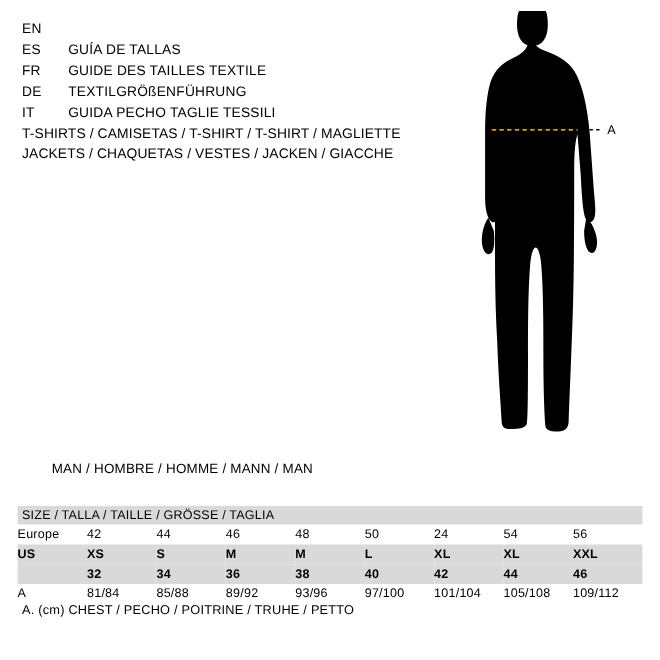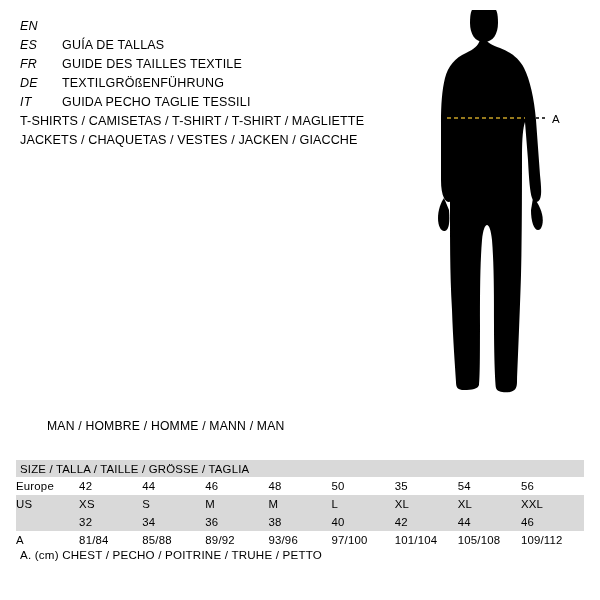"EN" .lang-code { font-style: italic -> none }
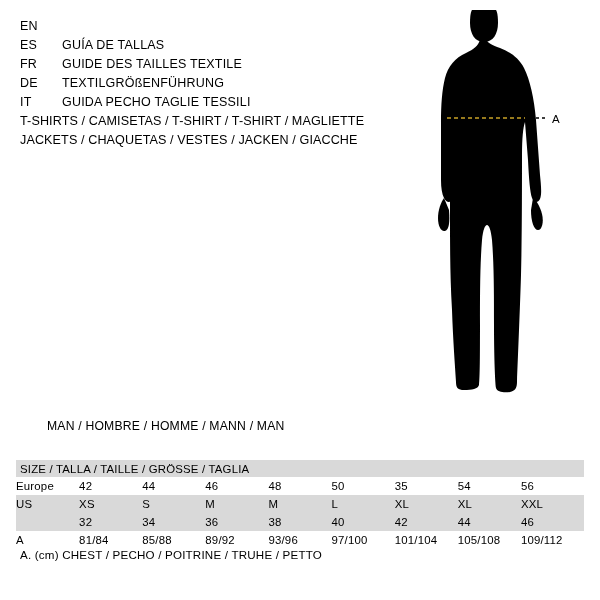"35" td.val { text: 35 -> 24 }
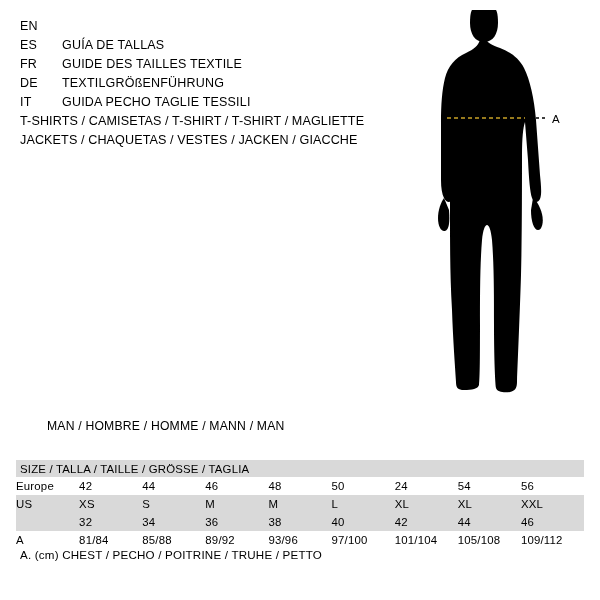"US" tr.band td { font-weight: none -> bold }
